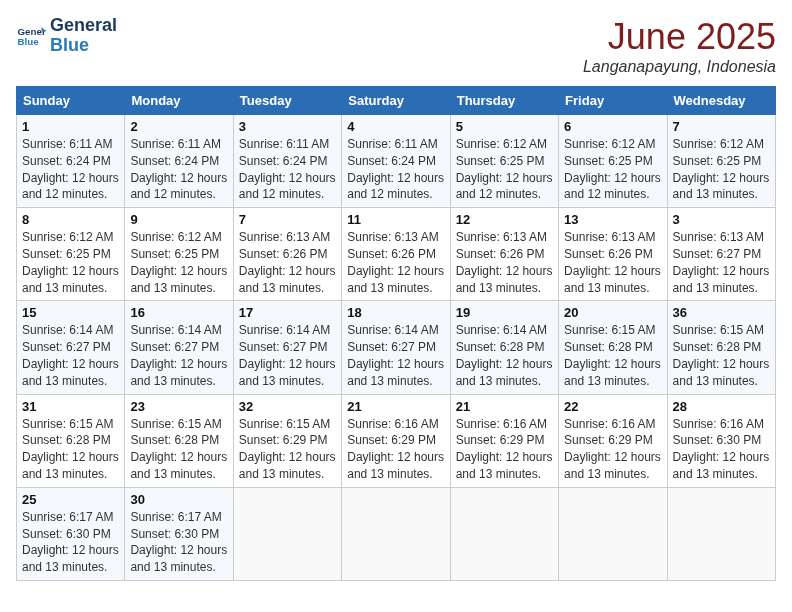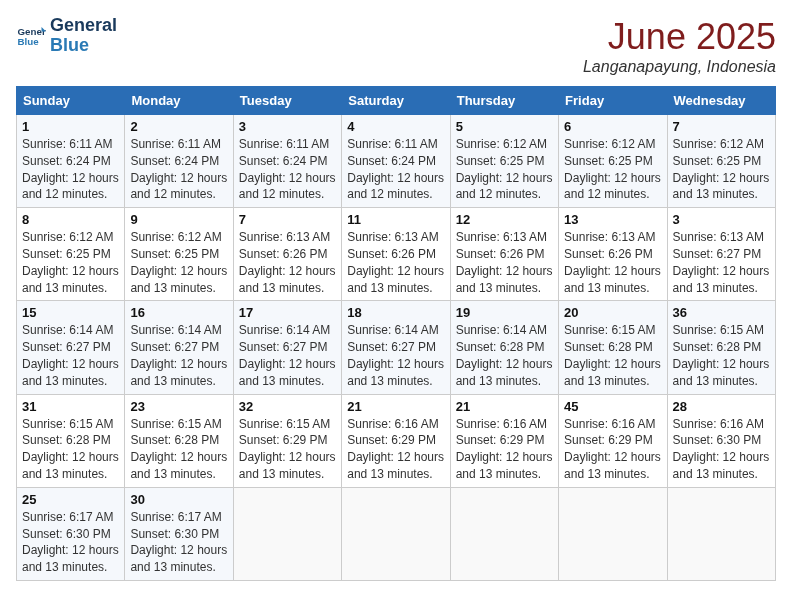"45" span.day-num { text: 45 -> 22 }
